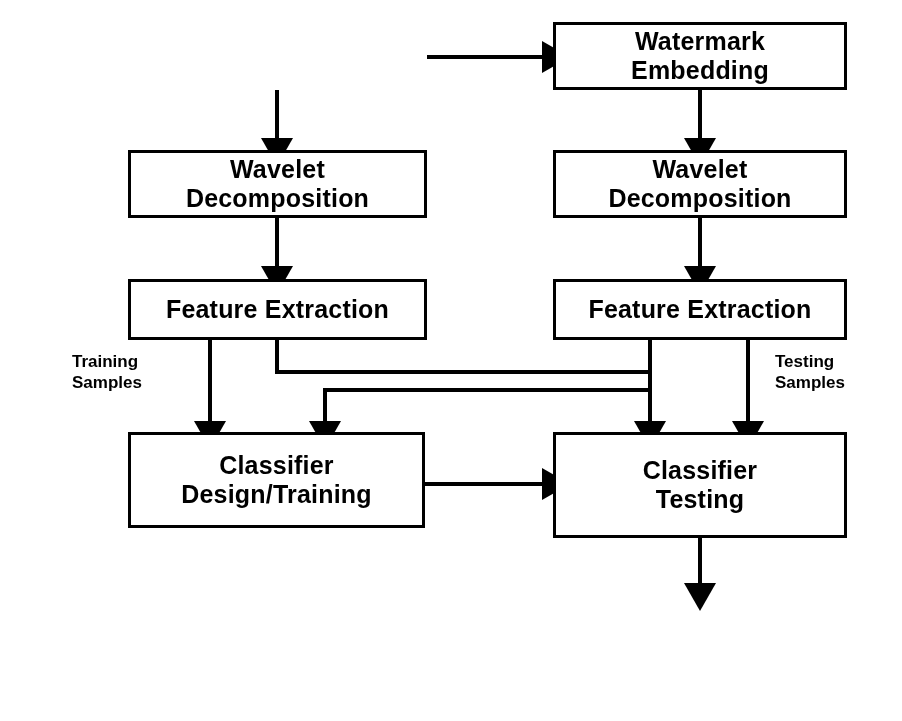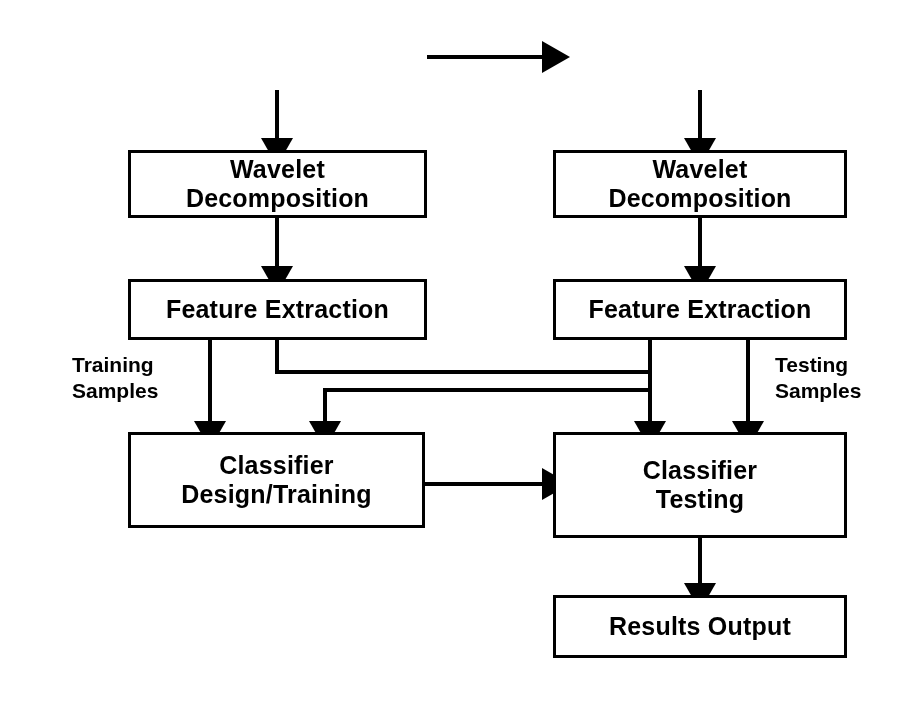"Watermark" div.node-box { html: none -> <div> <span>Watermark Embedding</span> </div> }
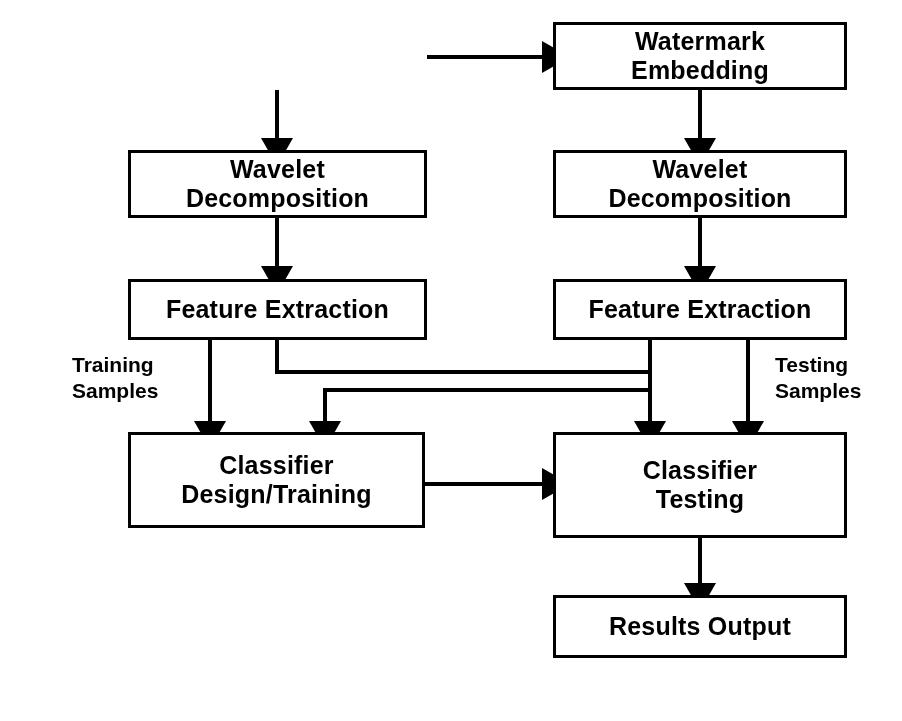"Training" .edge-label { font-size: 21px -> 17px }
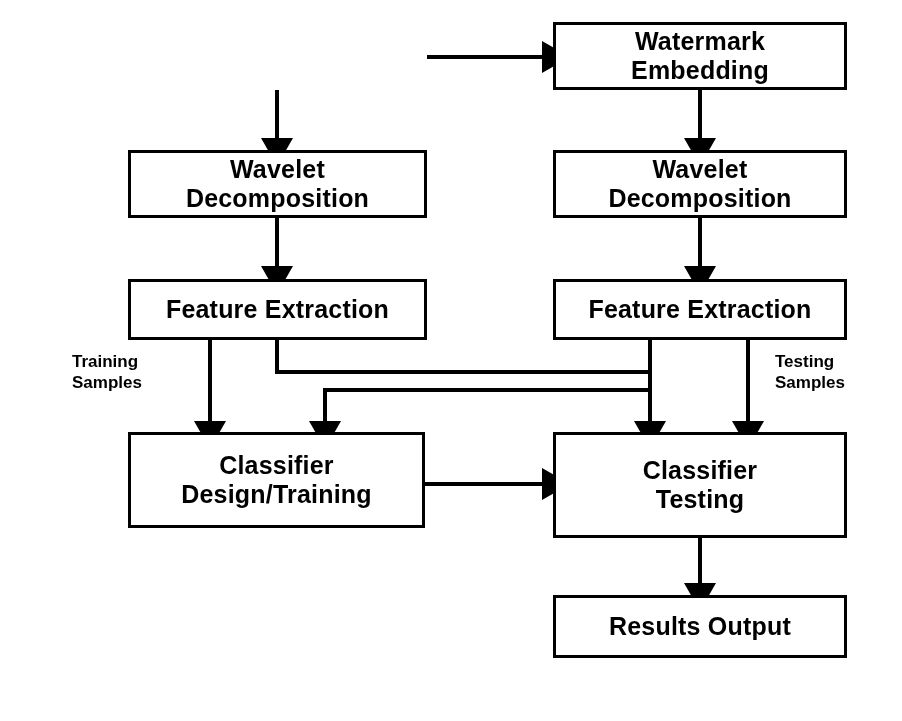"Results Output" div.node-box { html: <div> <span>Results Output</span> </div> -> none }
